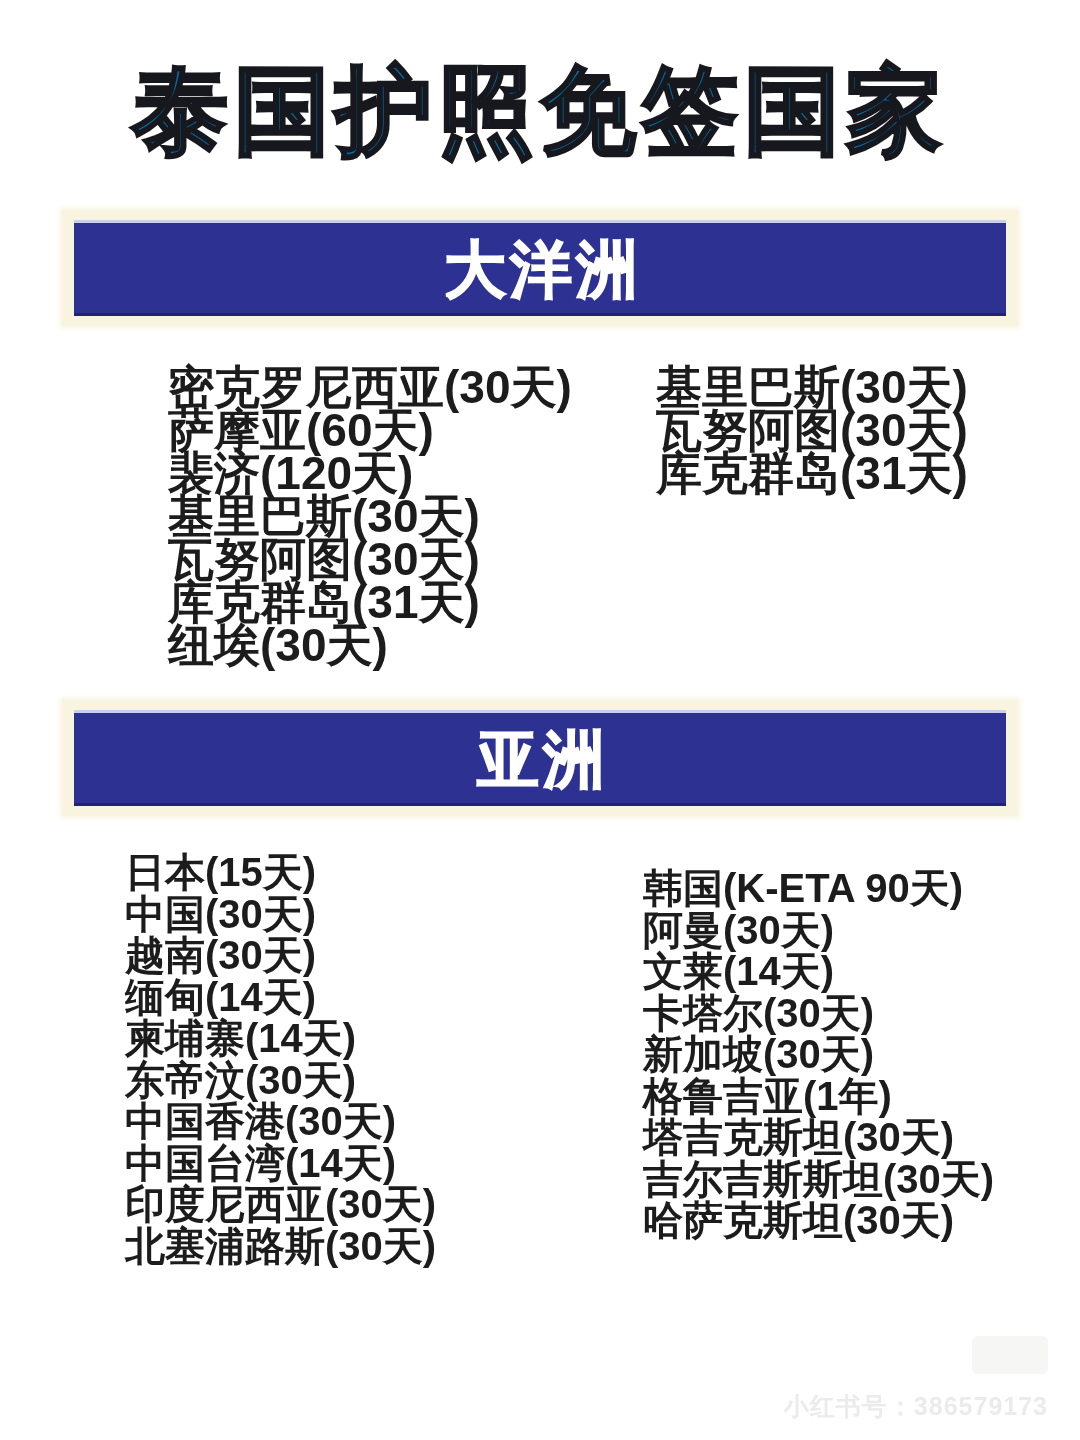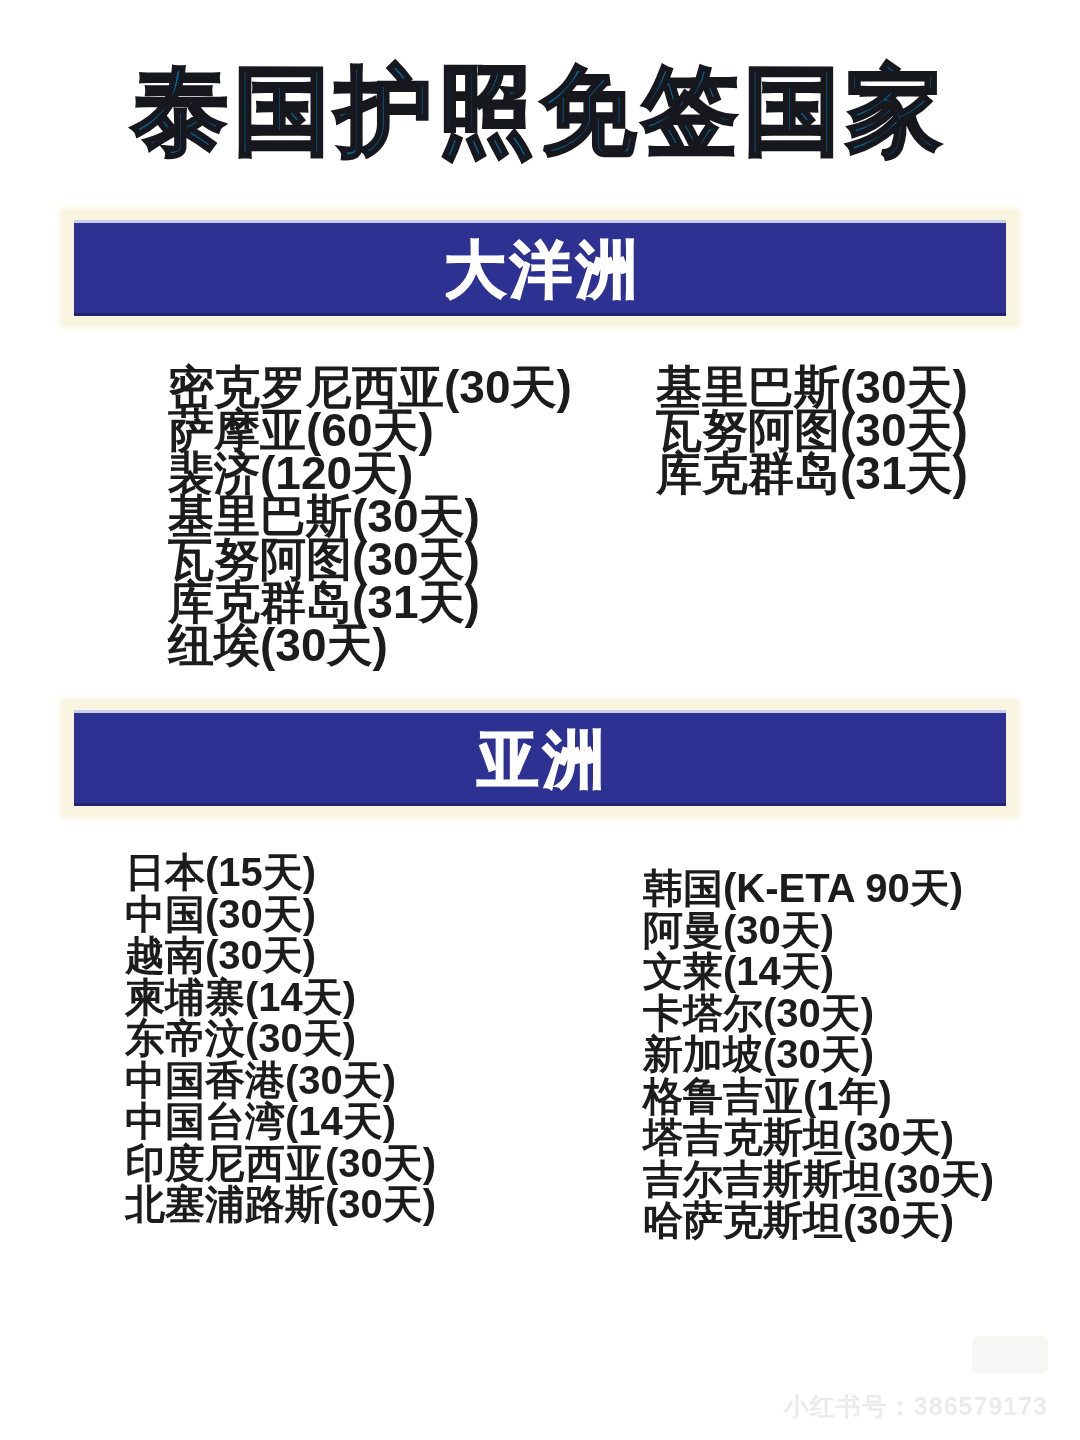"缅甸(14天)" li { html: none -> <li>缅甸(14天)</li> }
